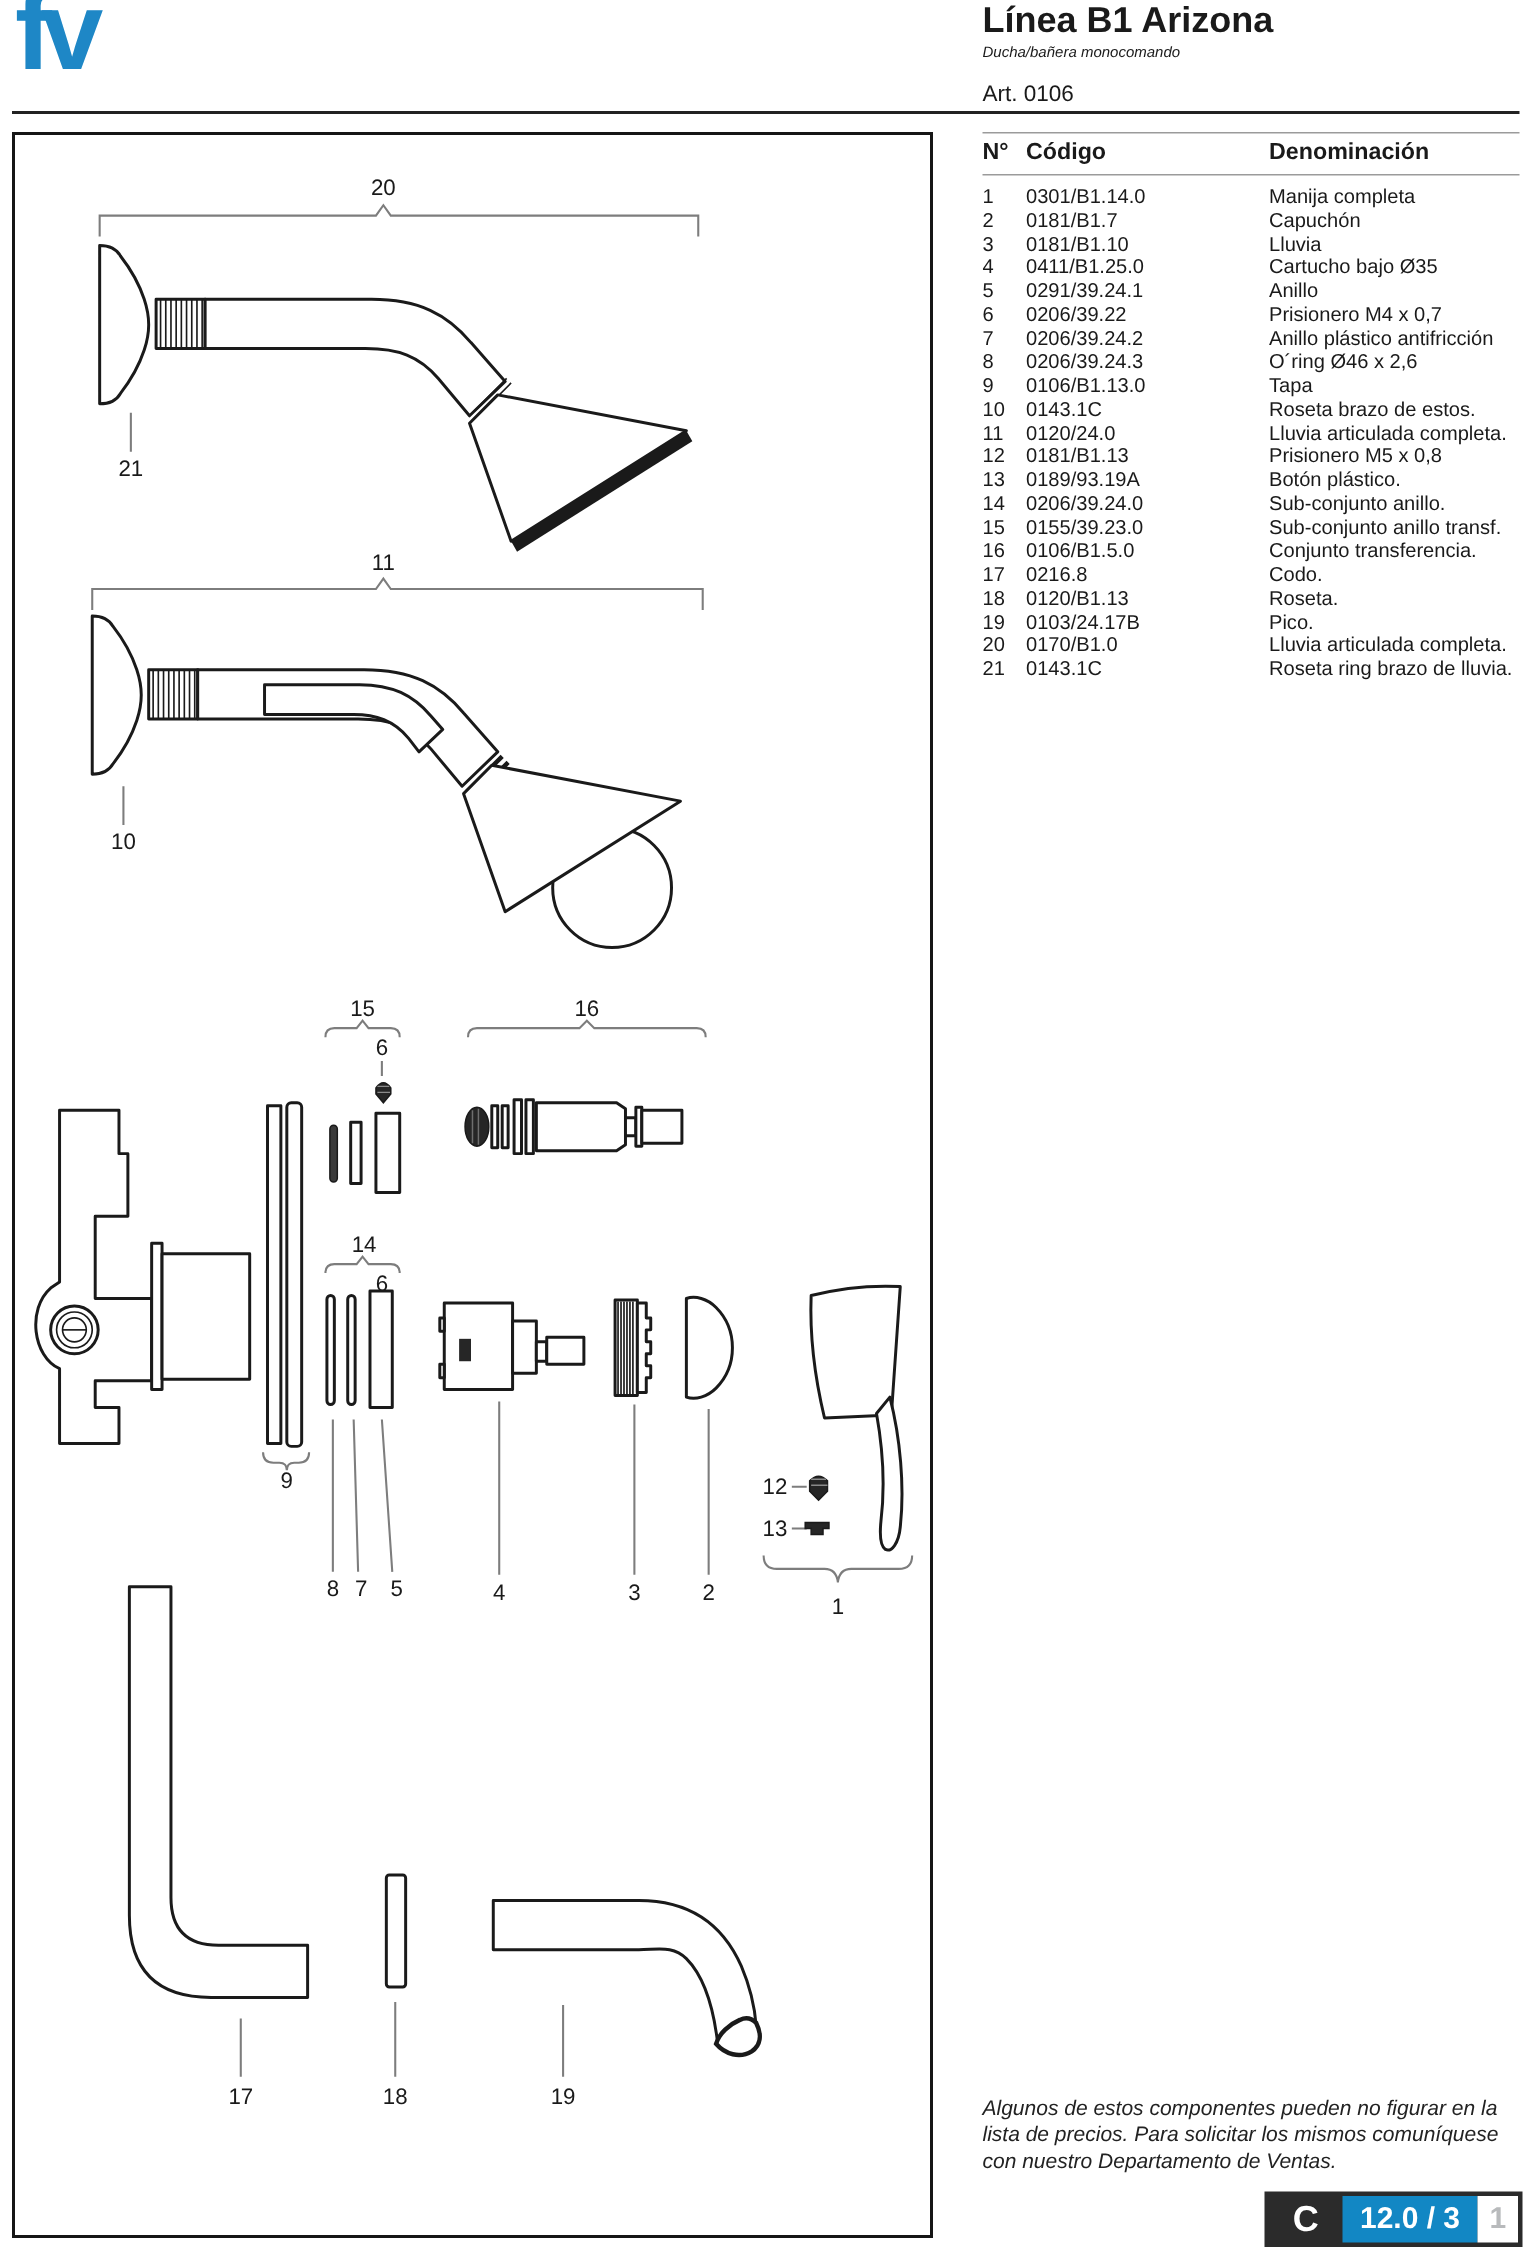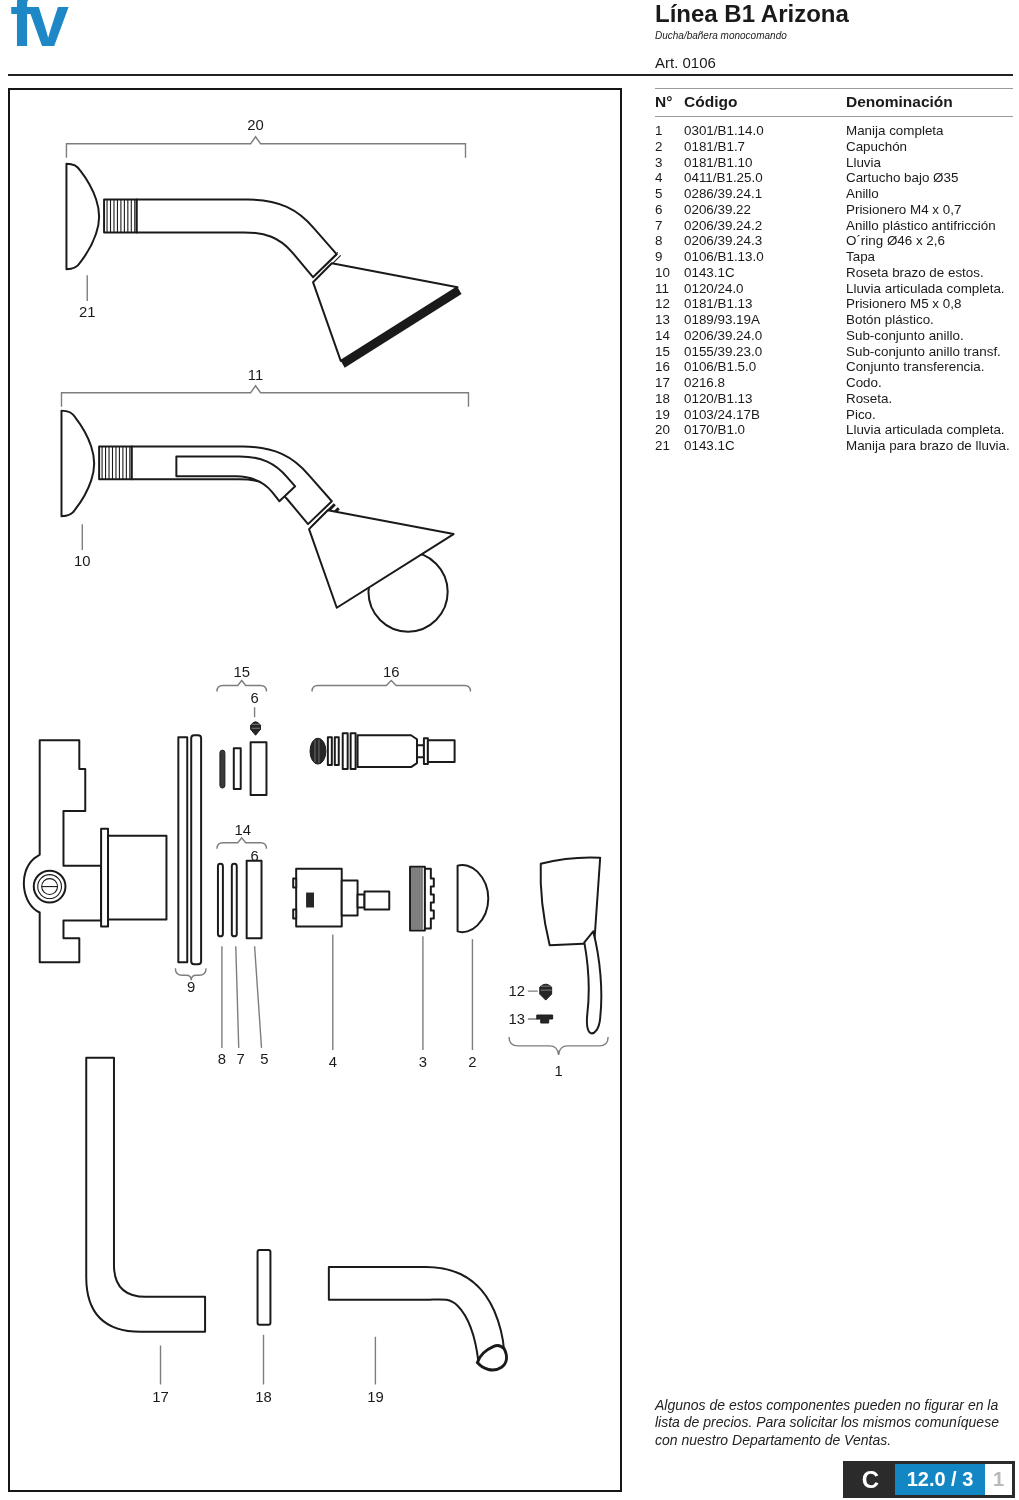"0286/39.24.1" span { text: 0286/39.24.1 -> 0291/39.24.1 }
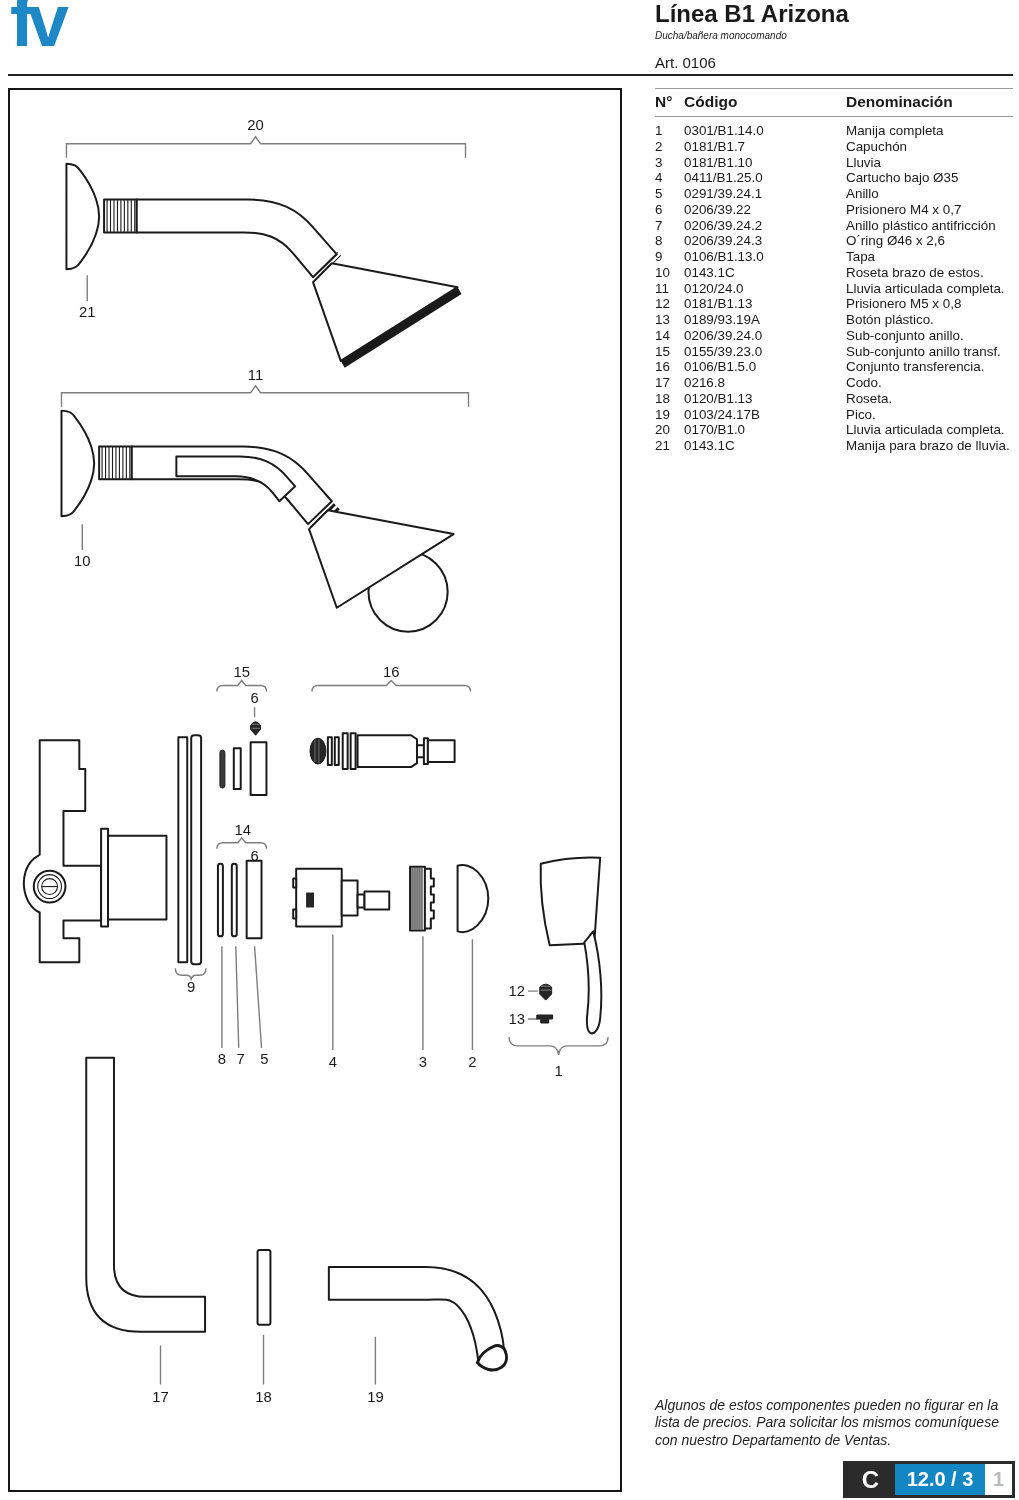"Manija para brazo de lluvia." span { text: Manija para -> Roseta ring }
